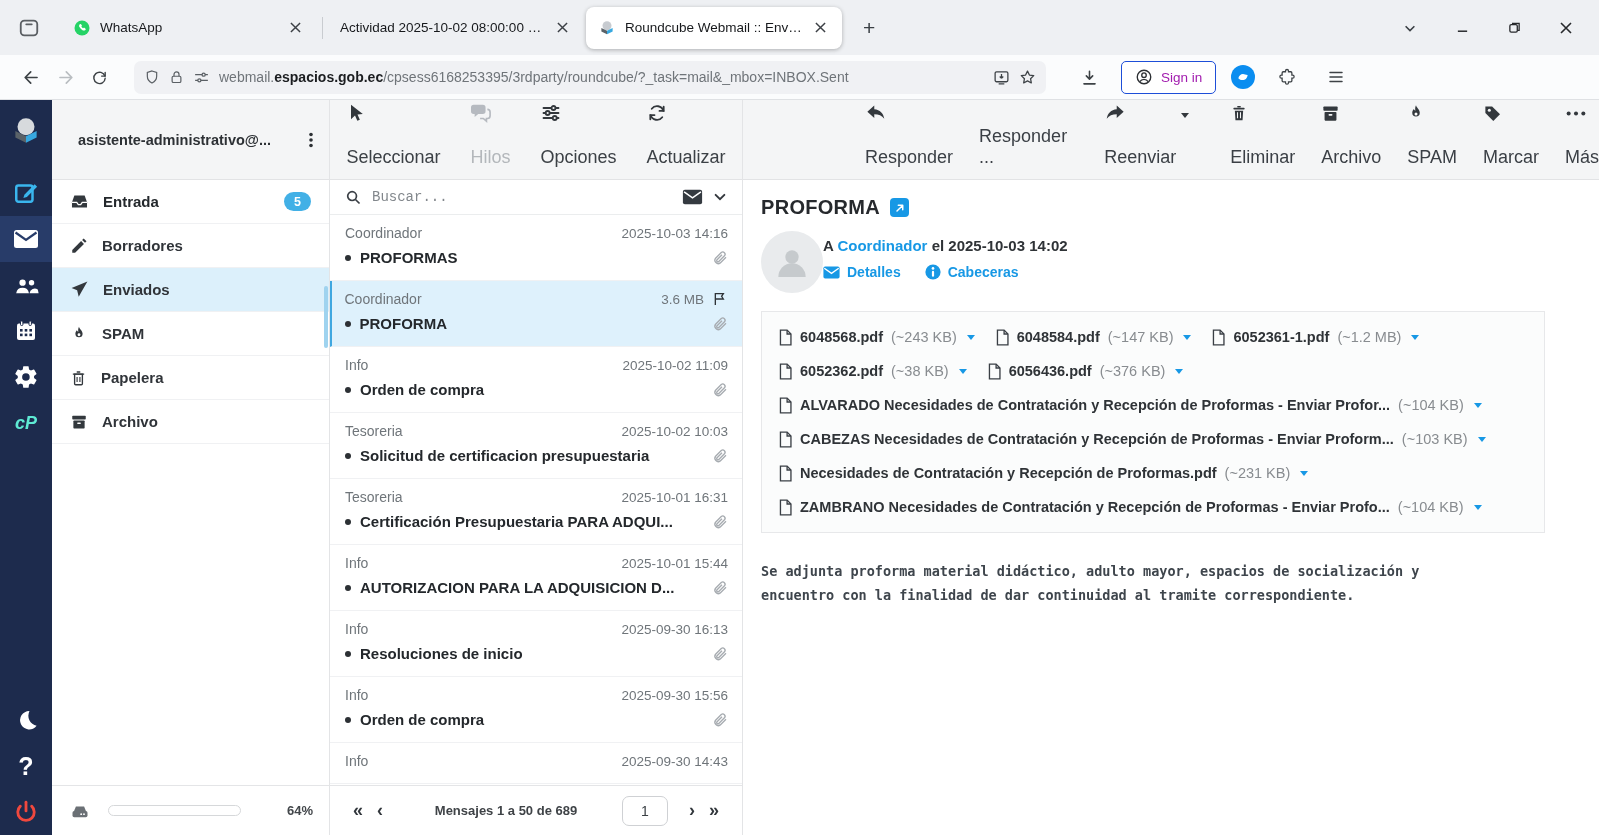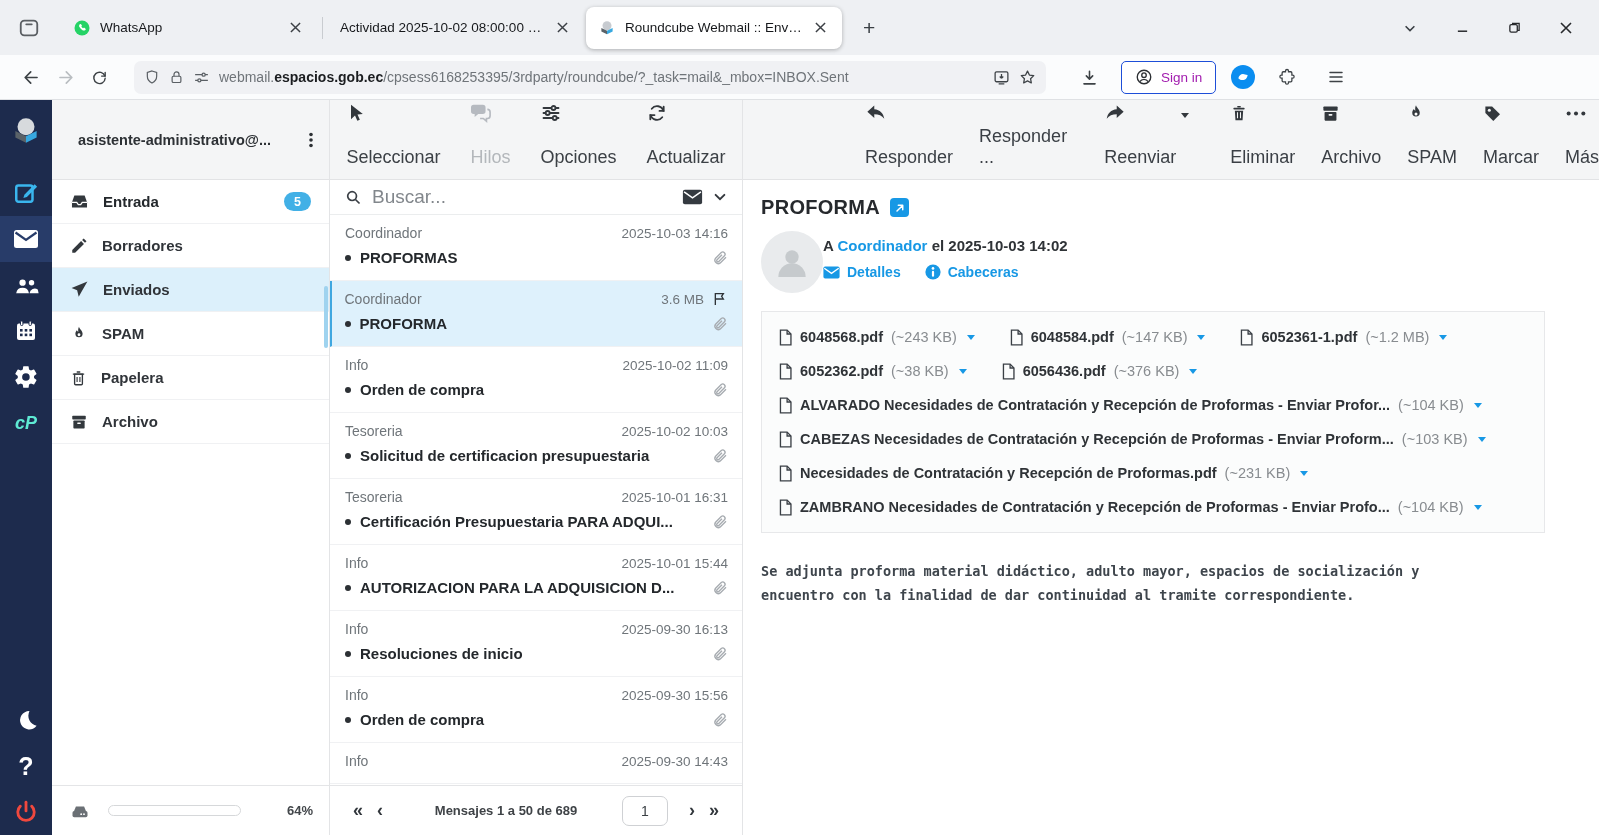"Buscar..." #searchinput { font-family: Liberation Sans, sans-serif -> Liberation Mono, monospace; font-size: 19px -> 14px }
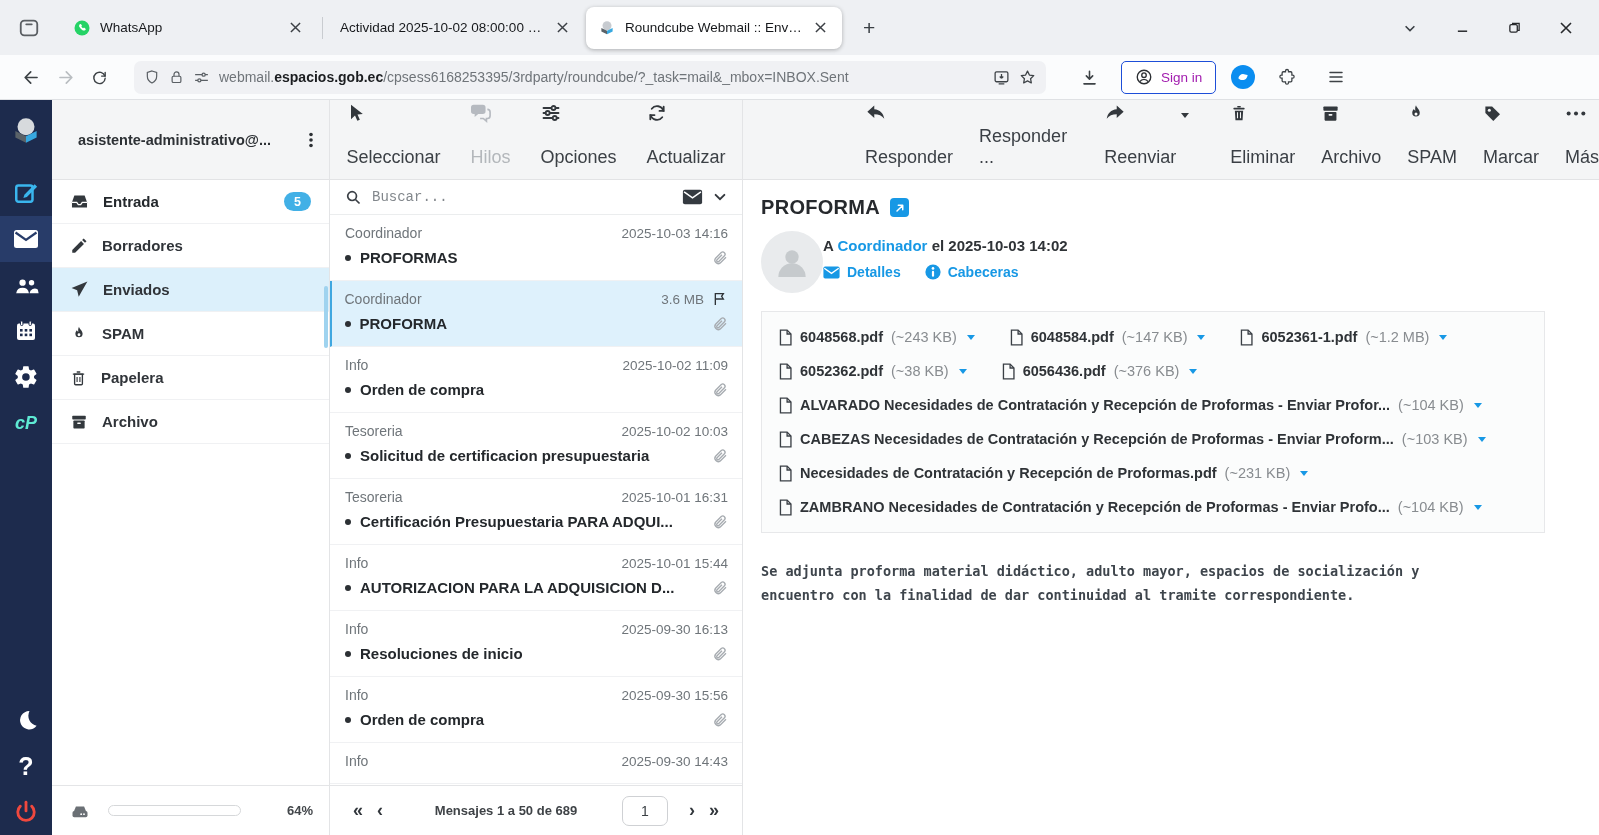"6048568.pdf" #attachpanel { column-gap: 34px -> 20px }
